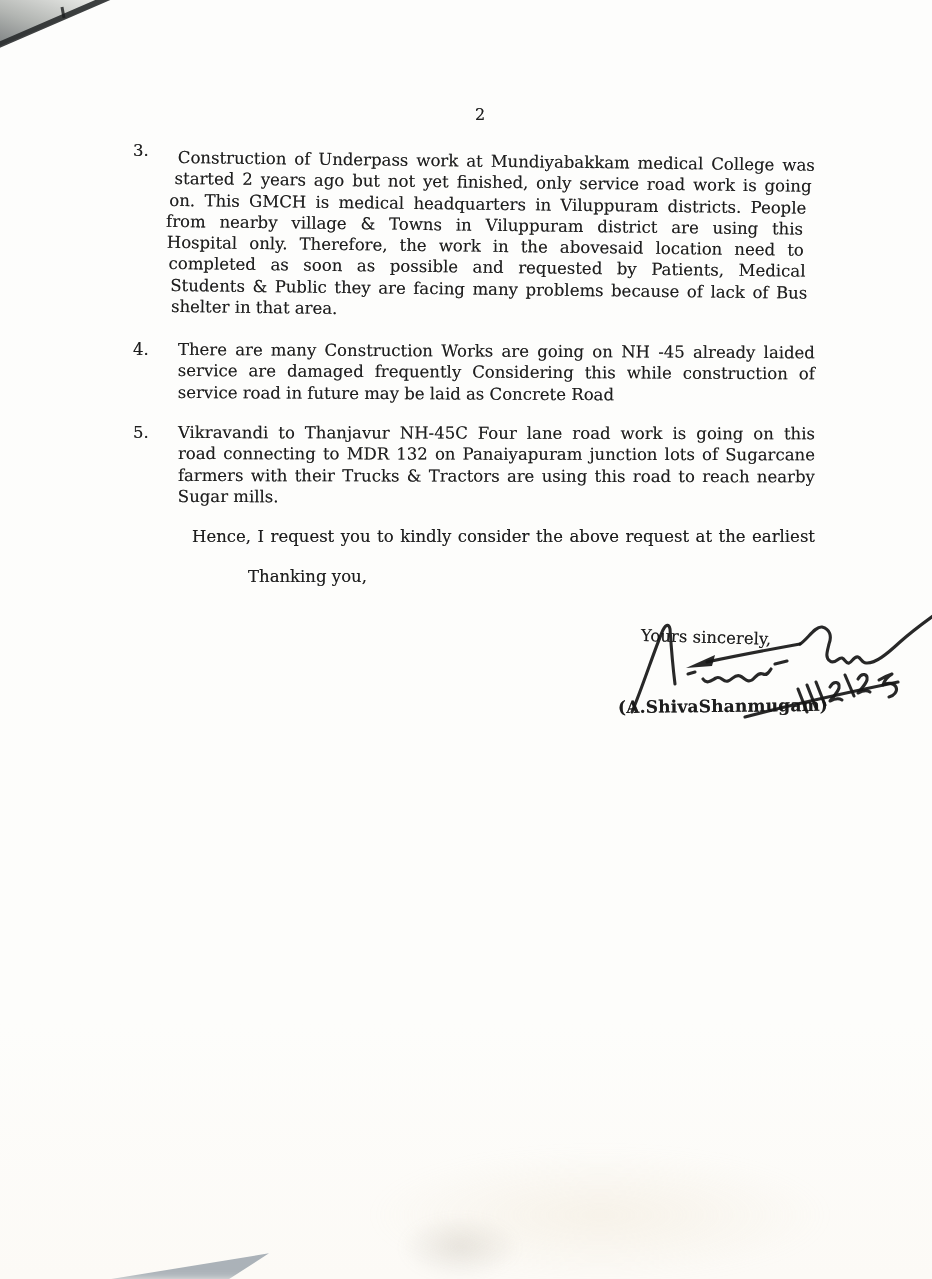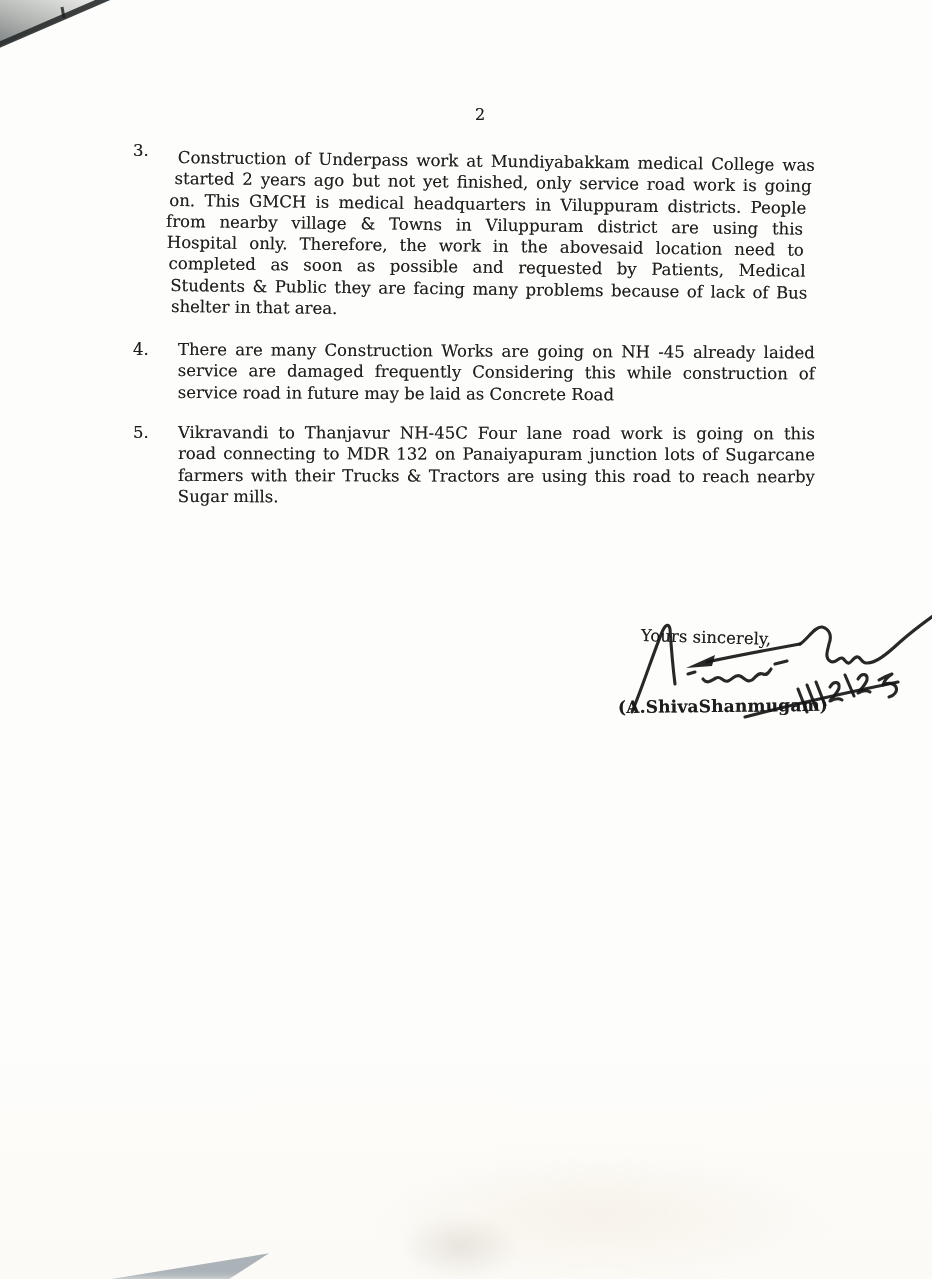"Hence, I request you to" div.line { html: none -> <div>Hence, I request you to kindly consider the above request at the earliest</div> }
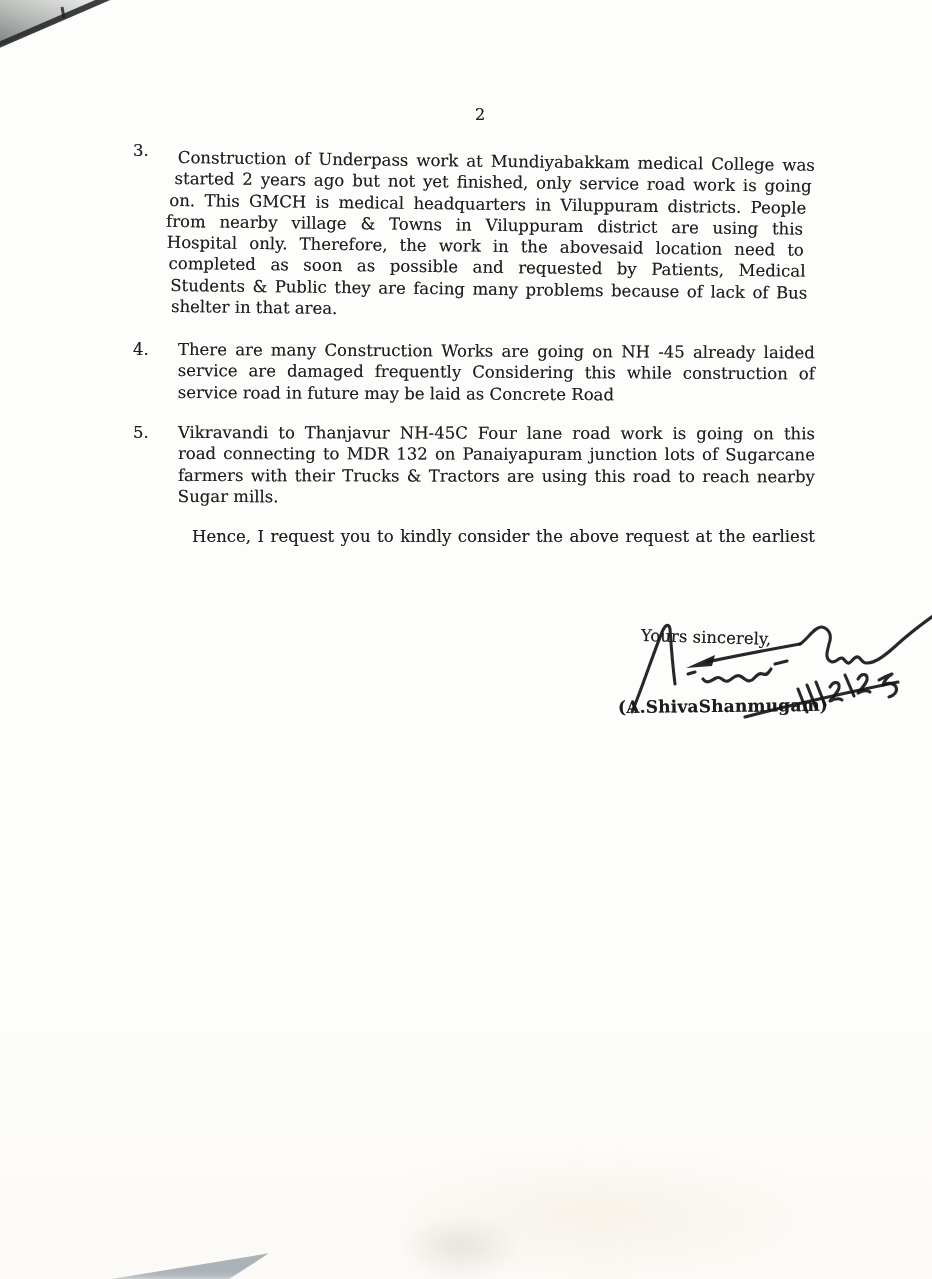"Thanking you," div.thanking { html: none -> <div>Thanking you,</div> }
